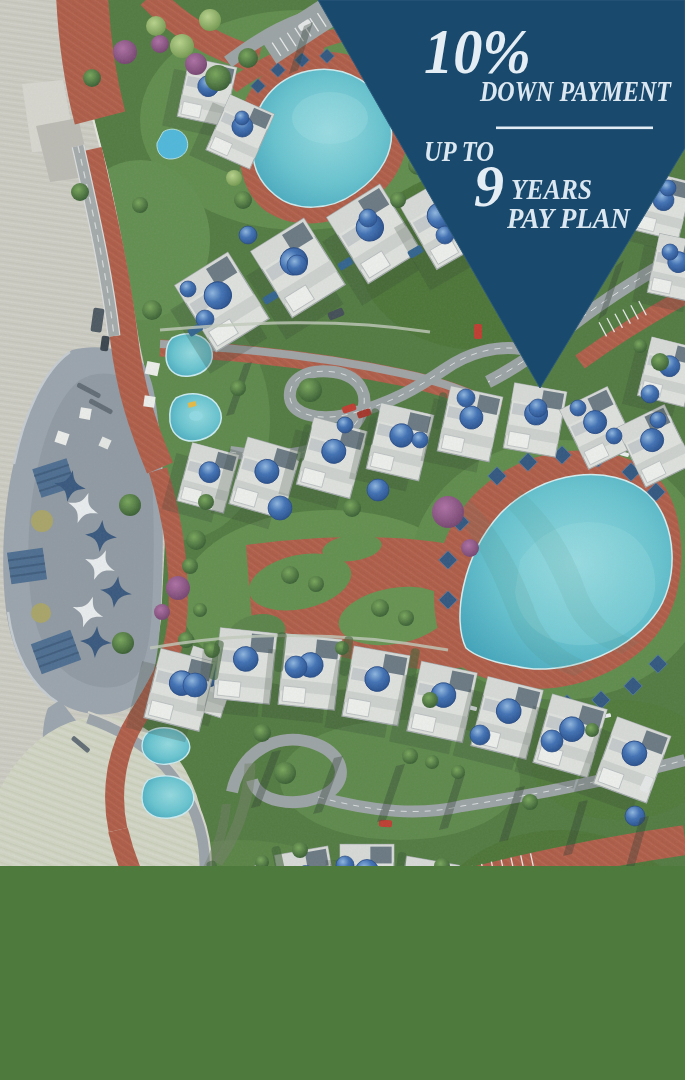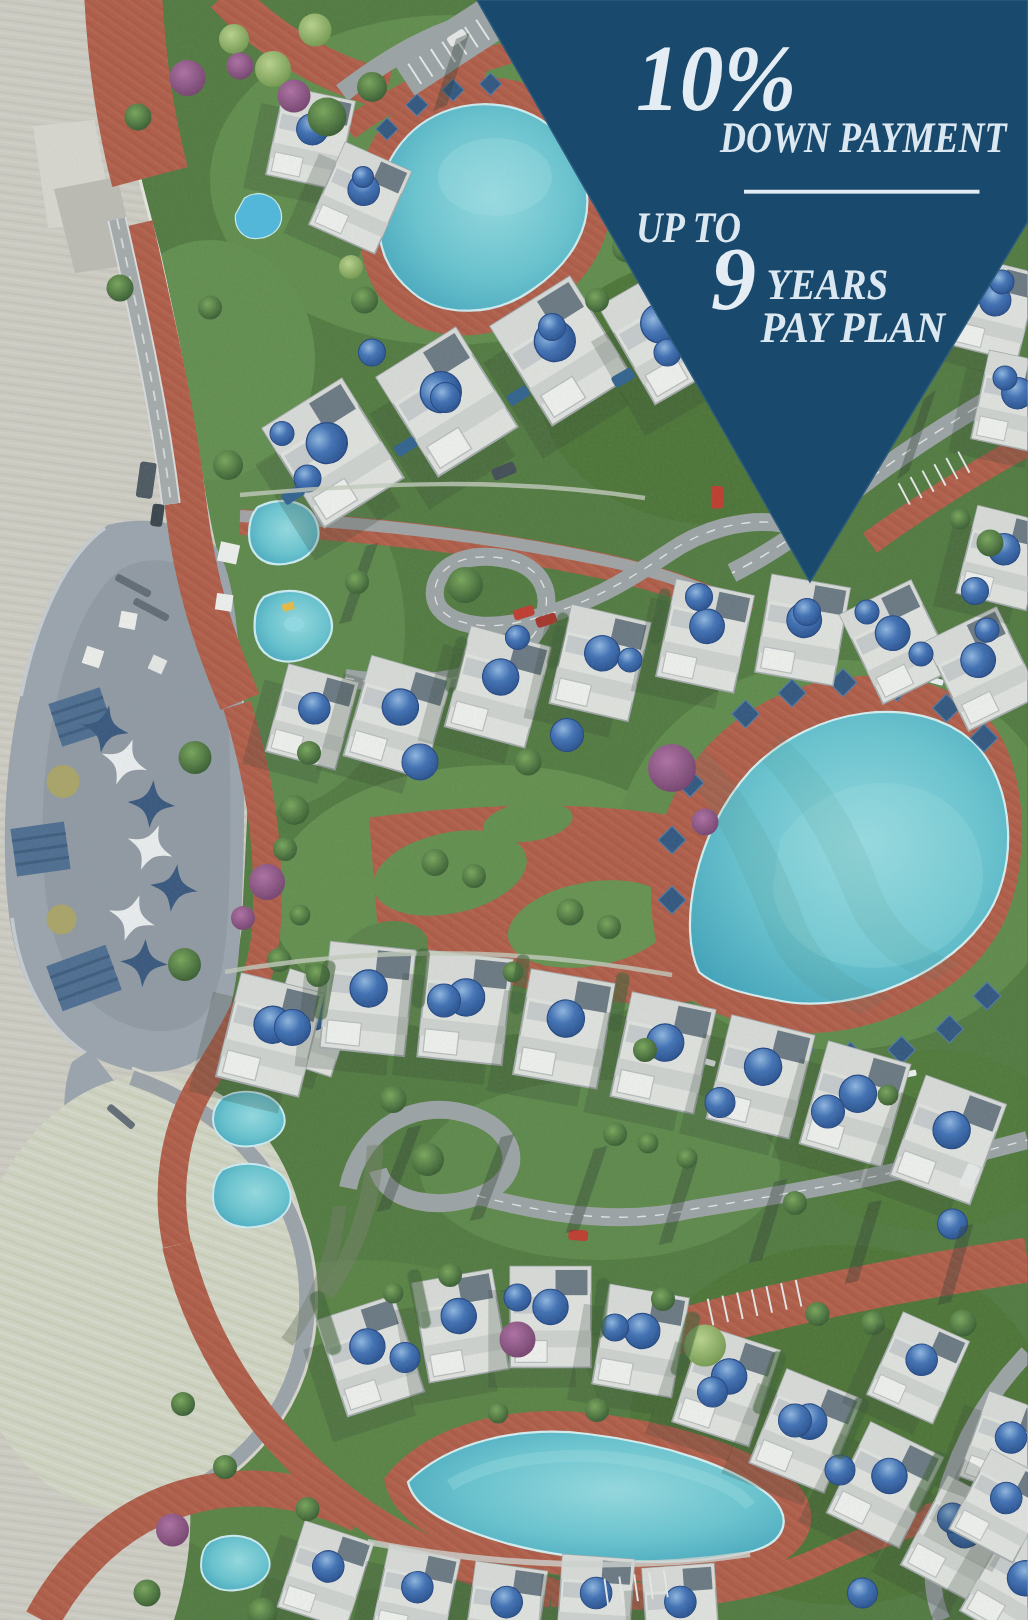"10%" #stage { height: 1080px -> 866px }
